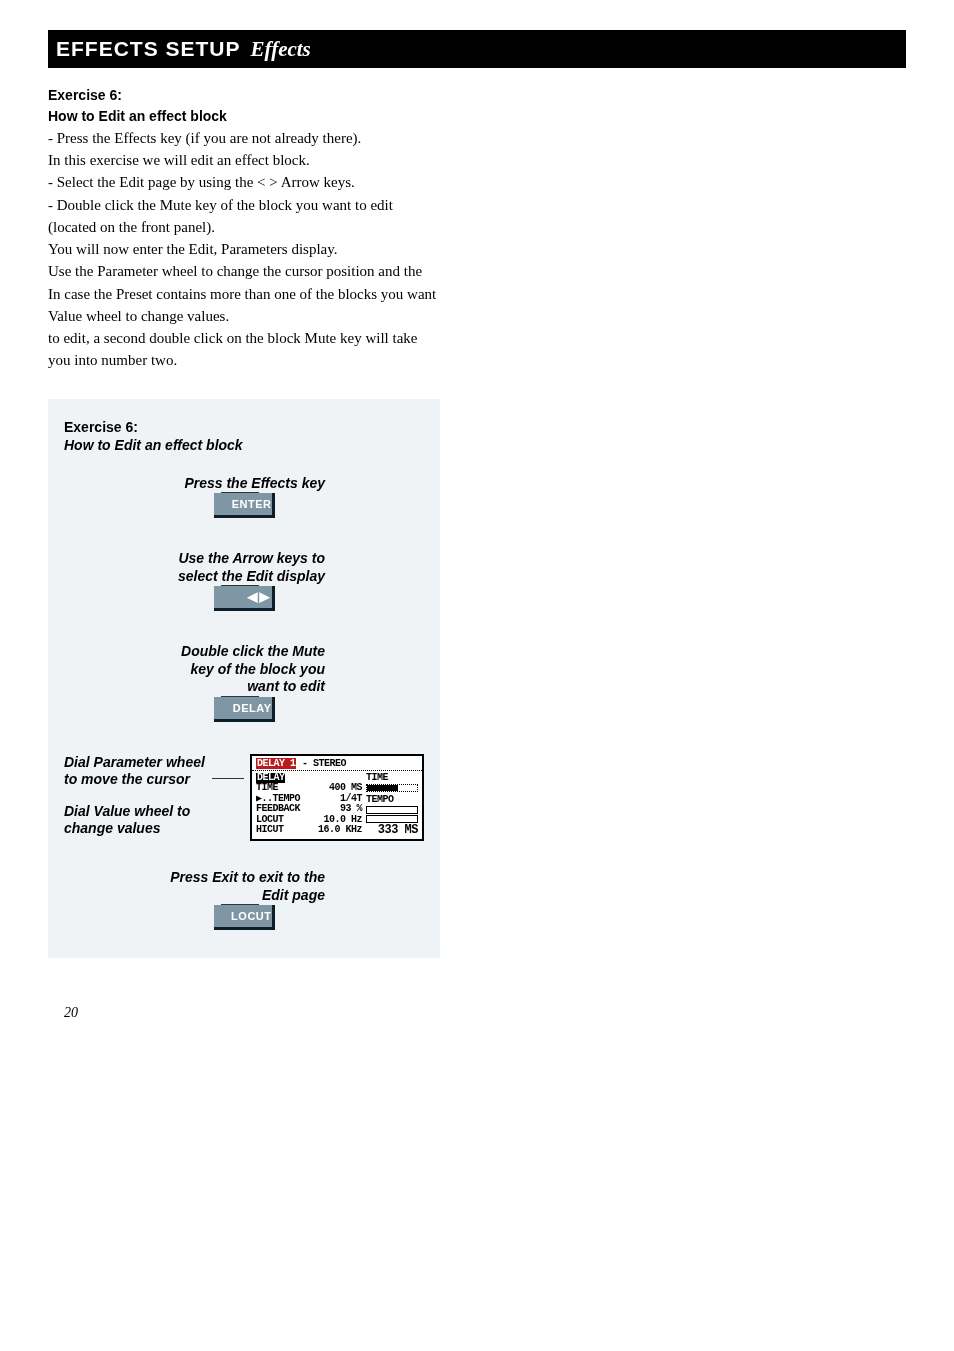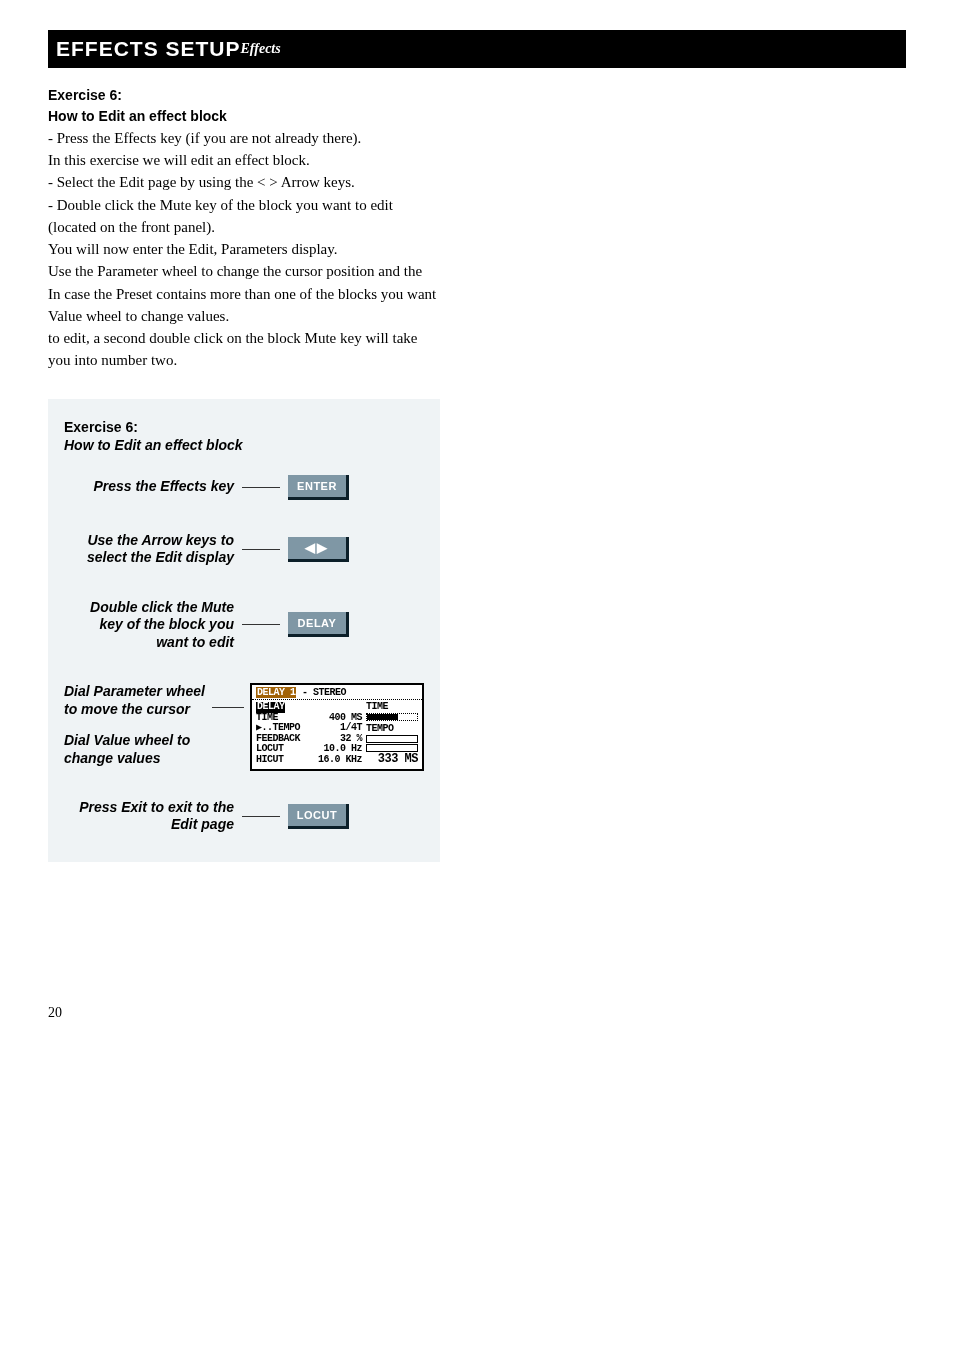"Effects" .header-bar .title-ital { font-size: 14px -> 21px; margin-left: none -> 10px }
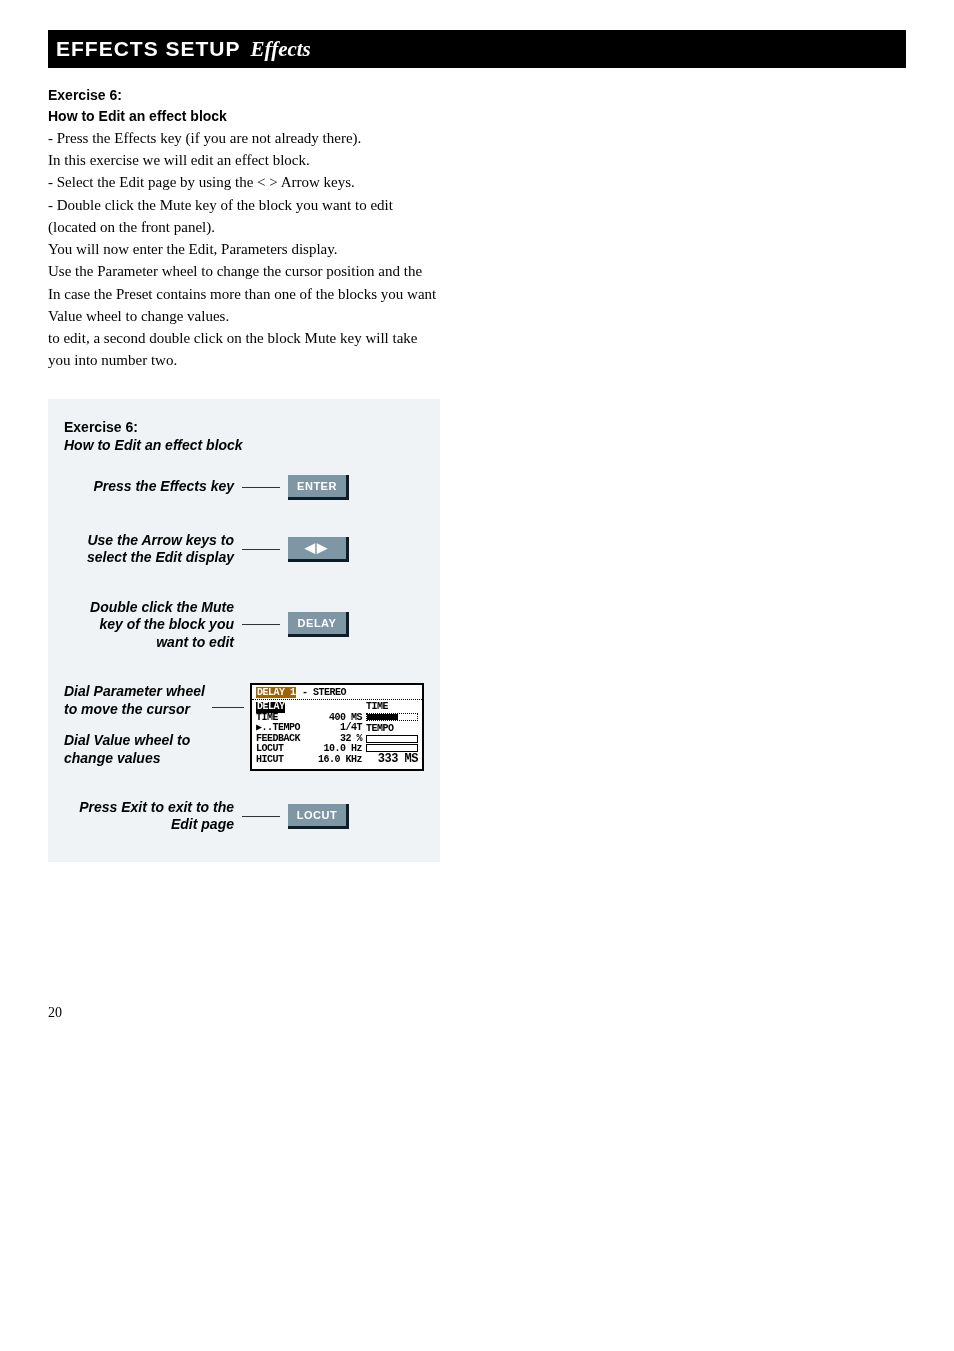"Press the Effects key" .step-row { flex-direction: none -> column }
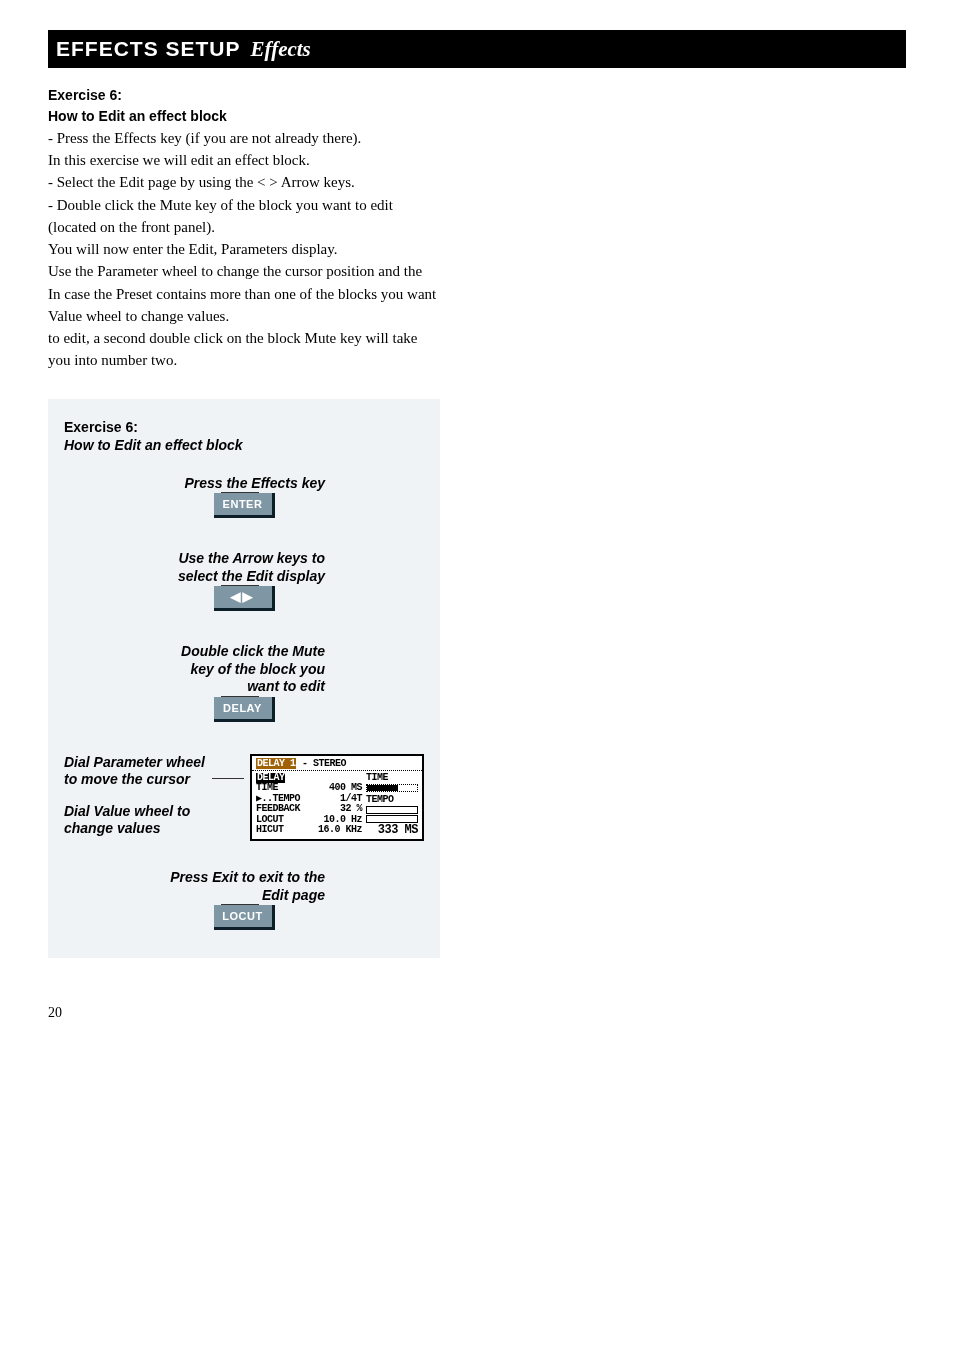"ENTER" .btn { text-align: center -> right }
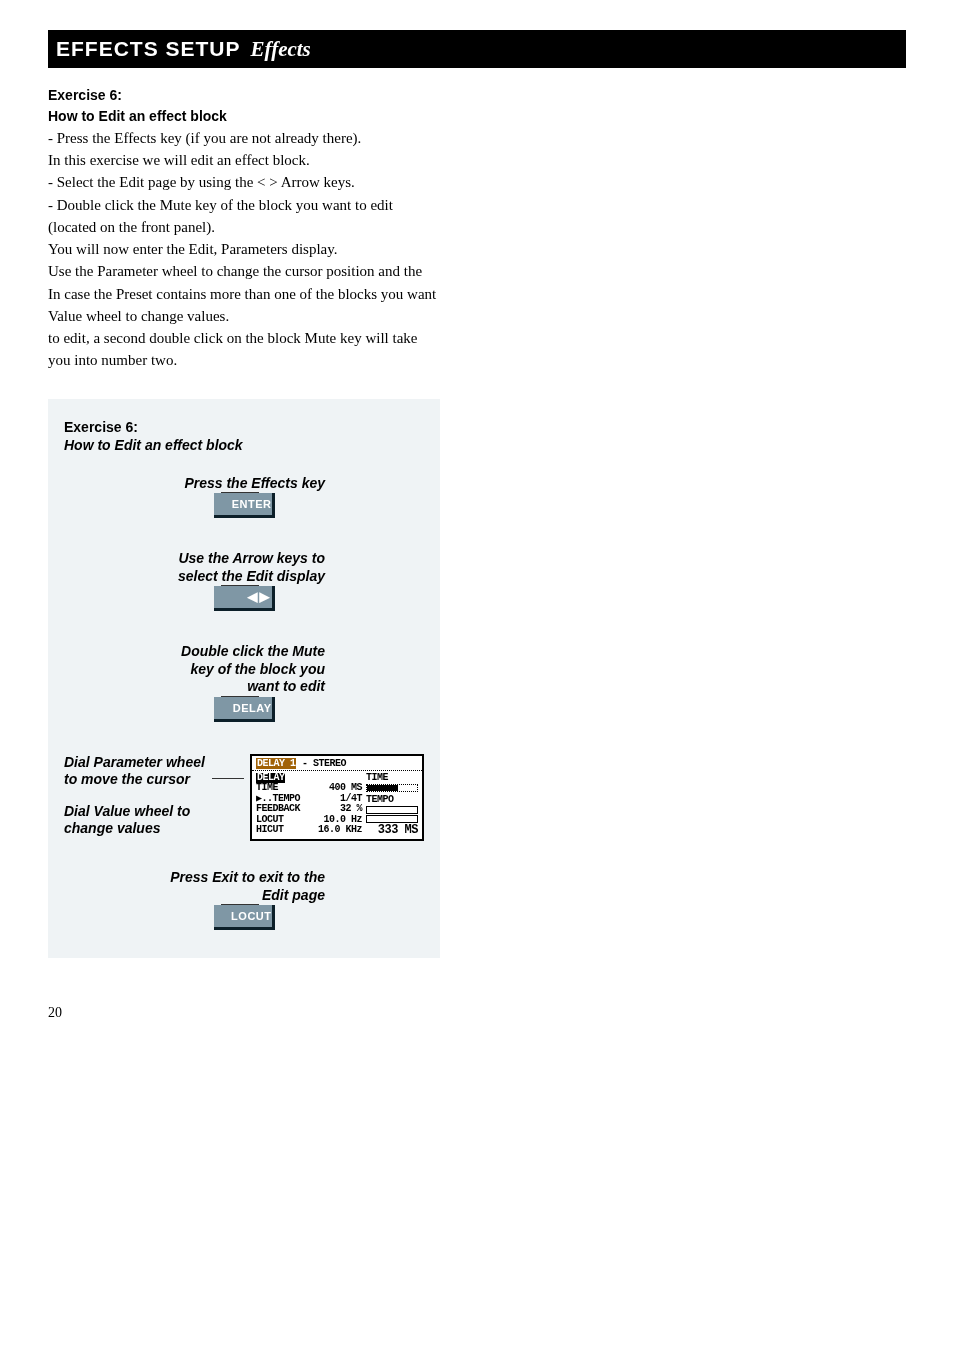"DELAY 1" .lcd .lcd-title .inv { background: #a16207 -> #b91c1c }
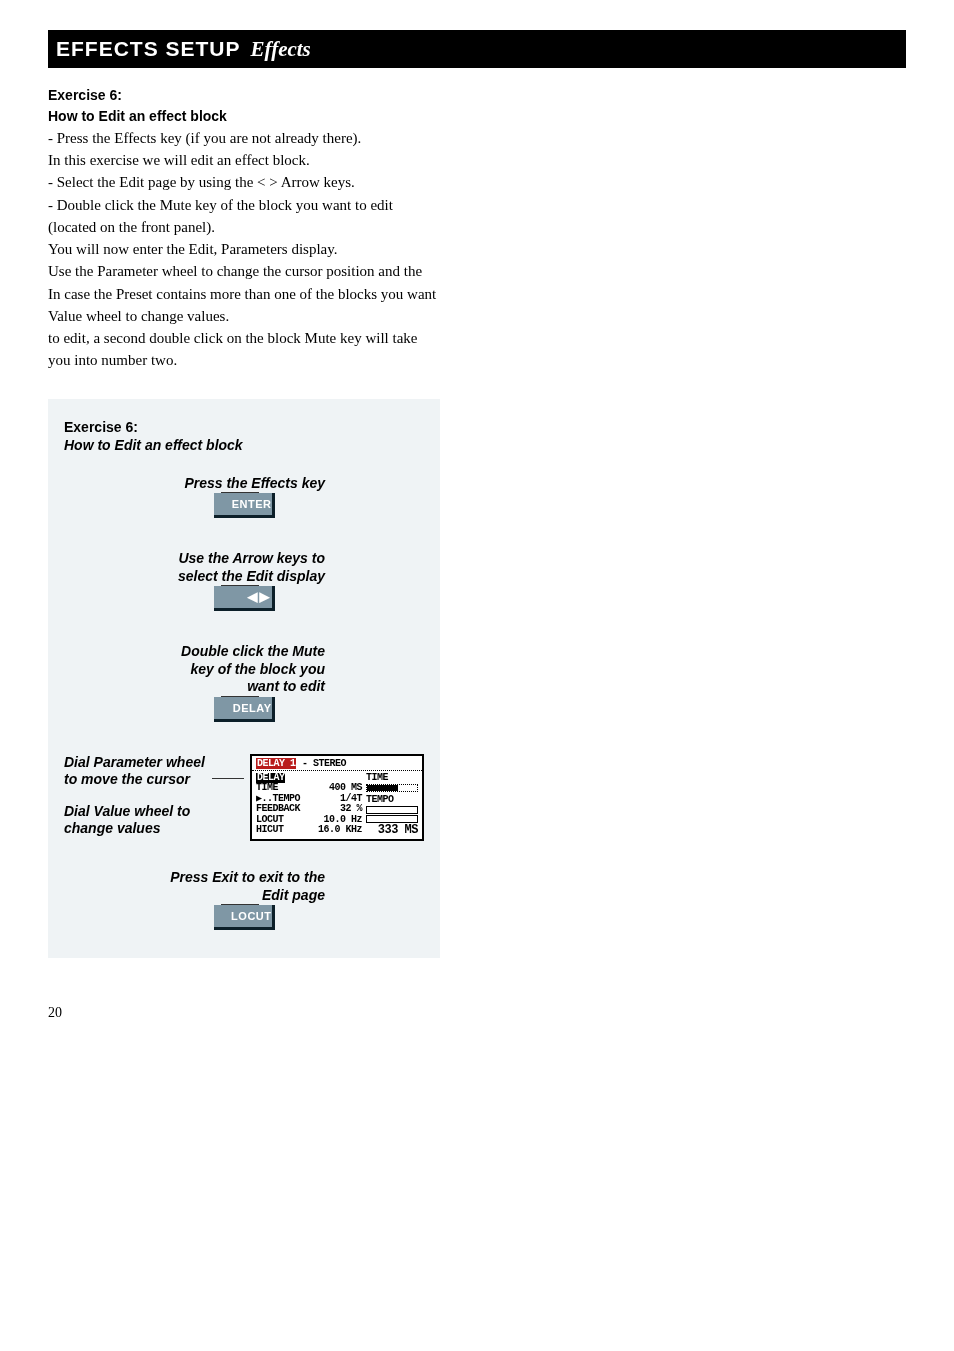"32 %" span { text: 32 -> 93 }
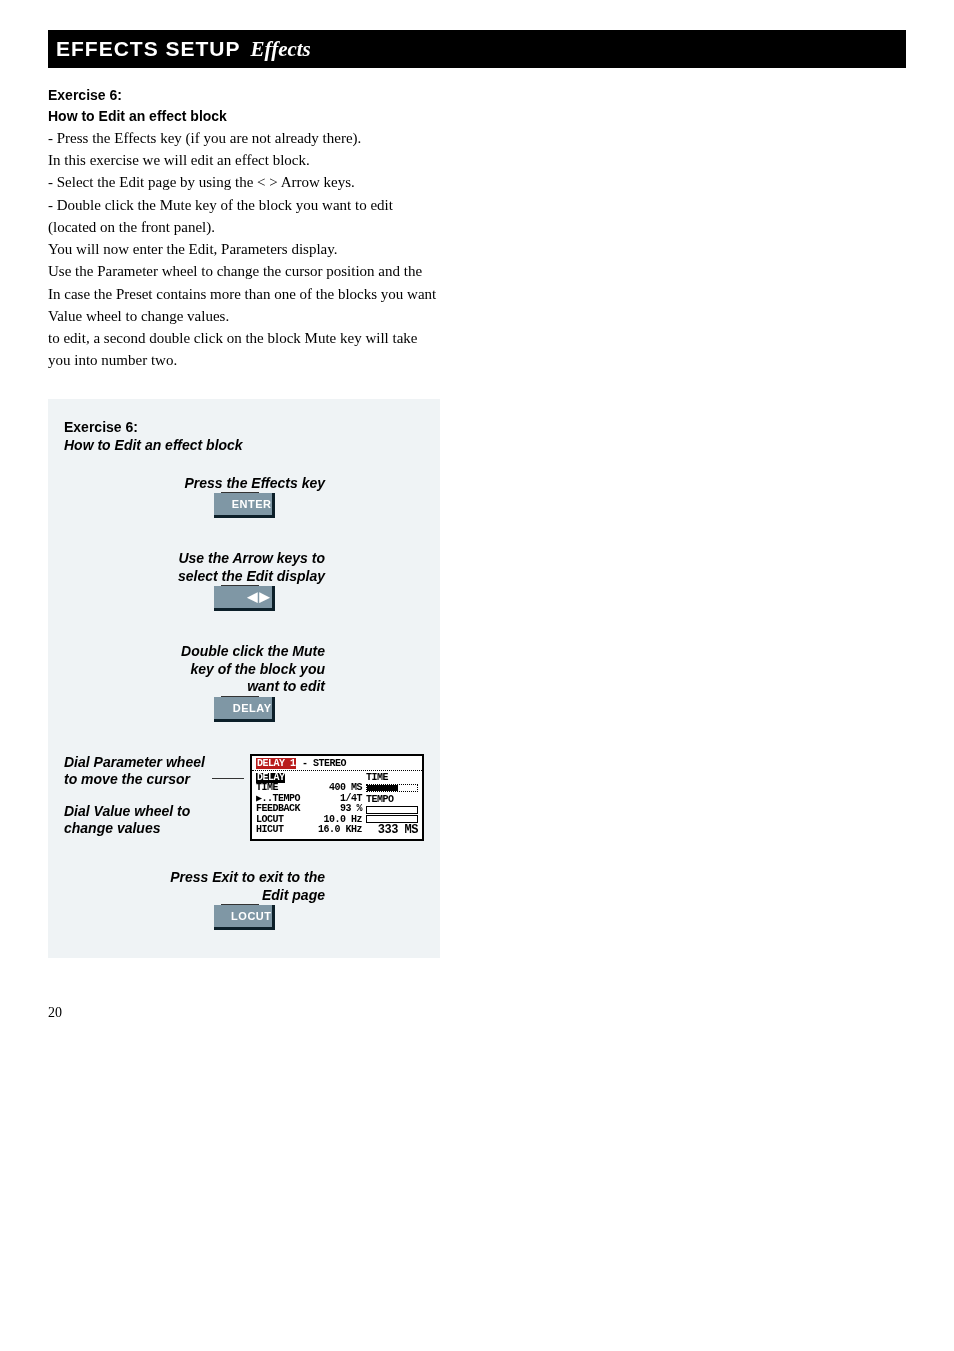"20" .page-num { font-style: none -> italic; left: 48px -> 64px }
